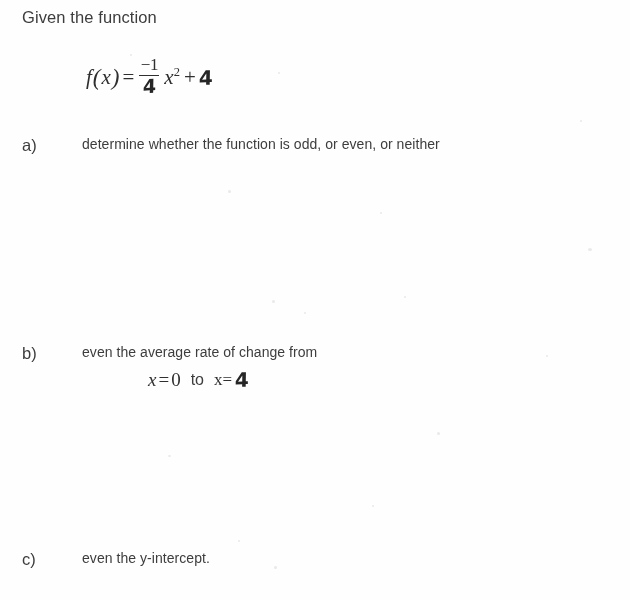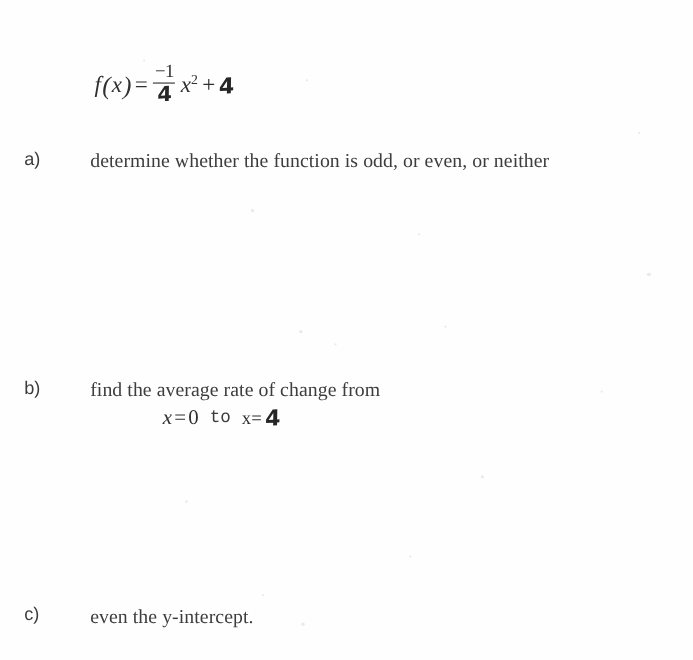"Given the function" div { html: none -> <div>Given the function</div> }
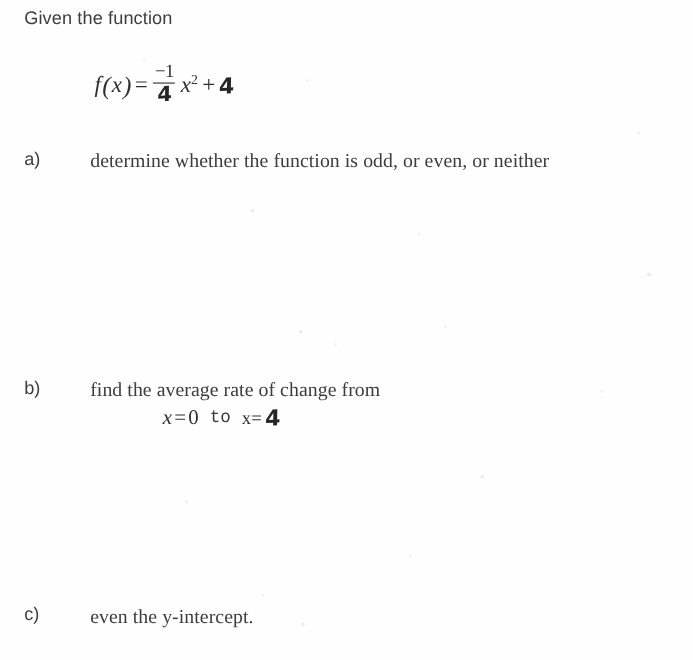"determine whether the function is" .q-text { font-family: Liberation Serif, serif -> none; font-size: 18px -> 14px }
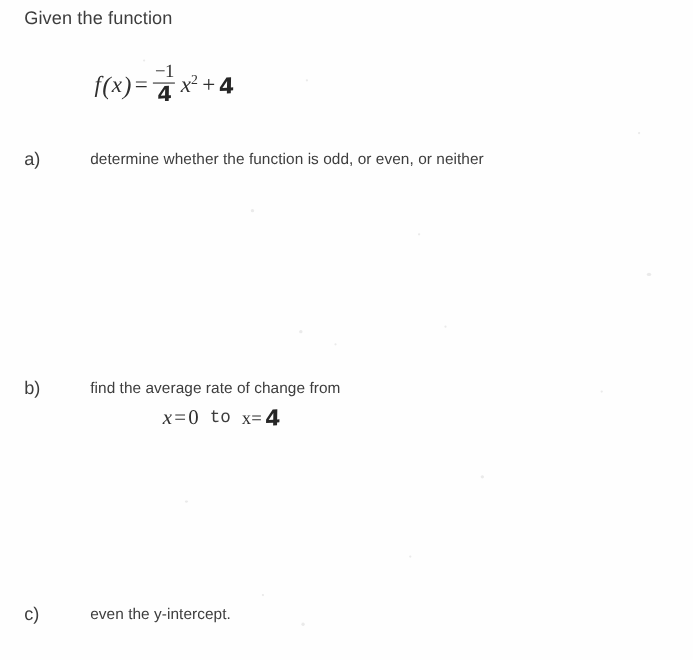"find the average rate of" span.q-text { text: find -> even }
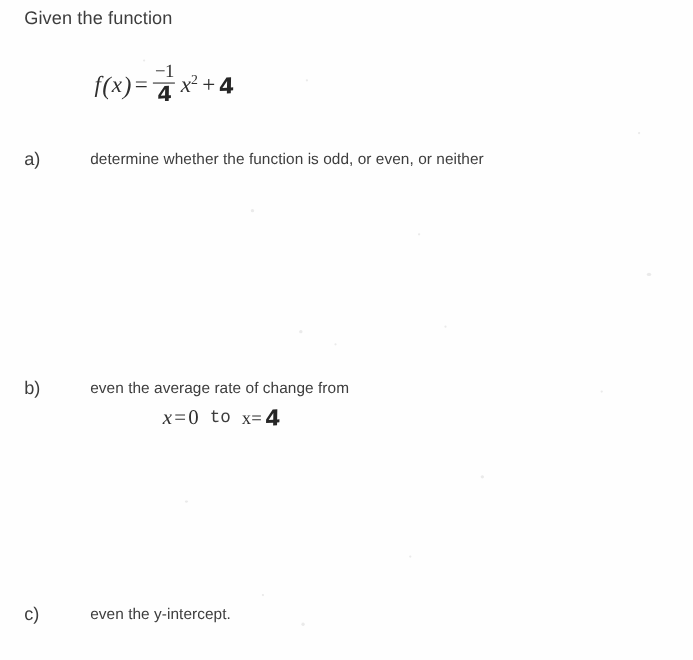"to" #interval-line .to-word { font-family: Liberation Mono, monospace -> Liberation Sans, sans-serif }
